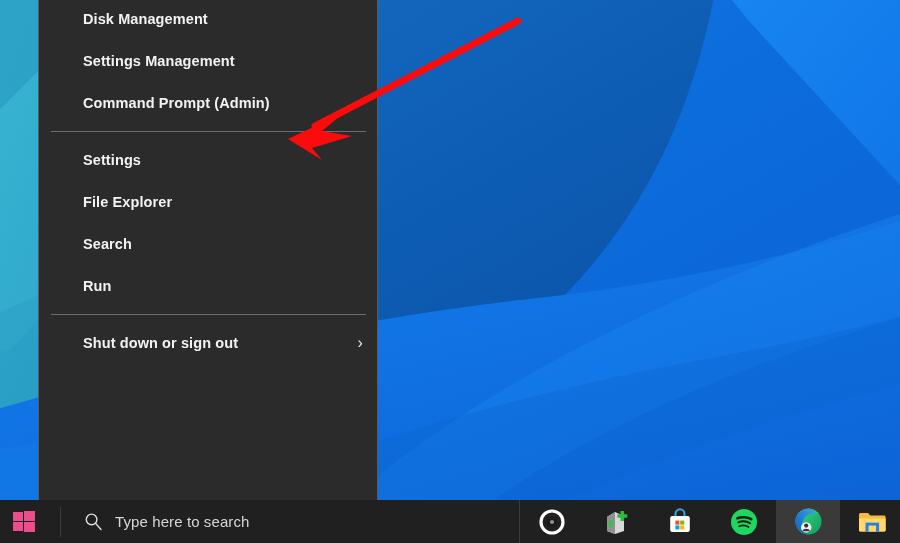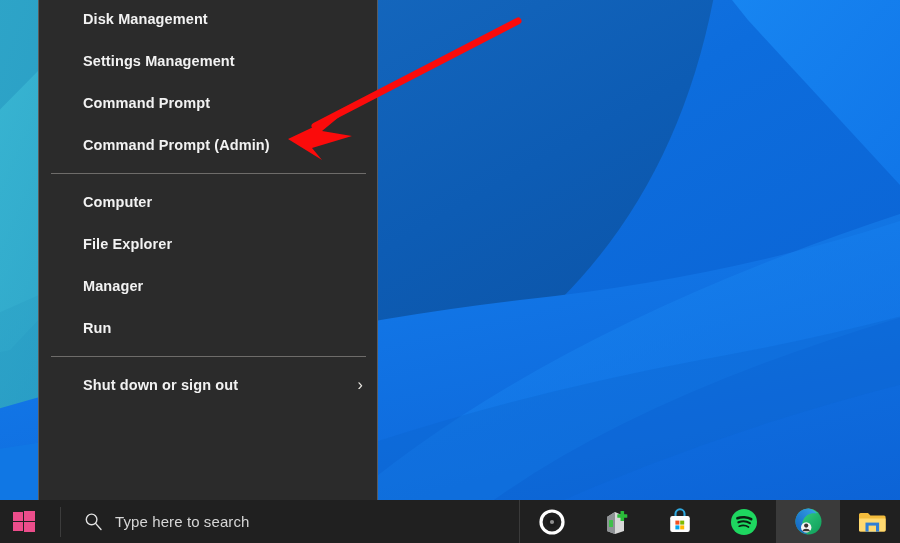"Command Prompt" div.menu-item { html: <div> <span>Command Prompt</span> </div> -> none }
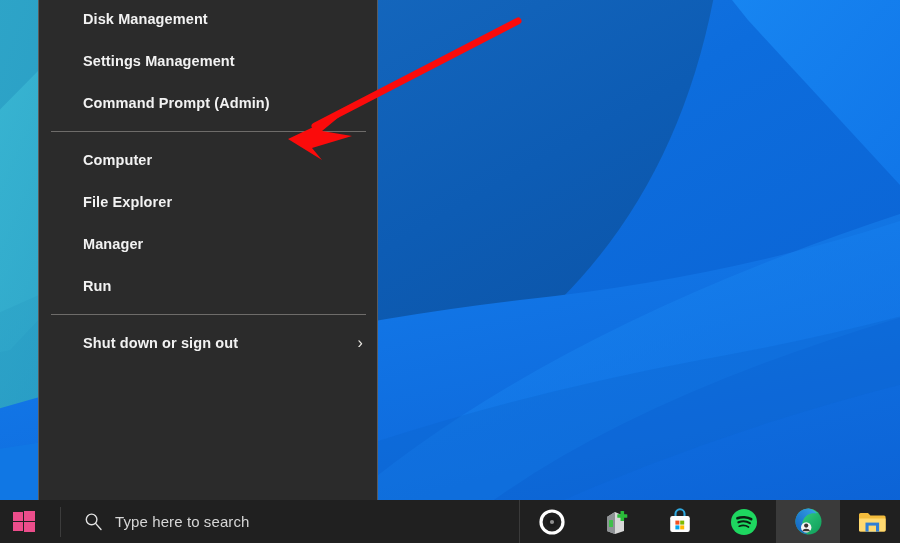"Computer" span { text: Computer -> Settings }
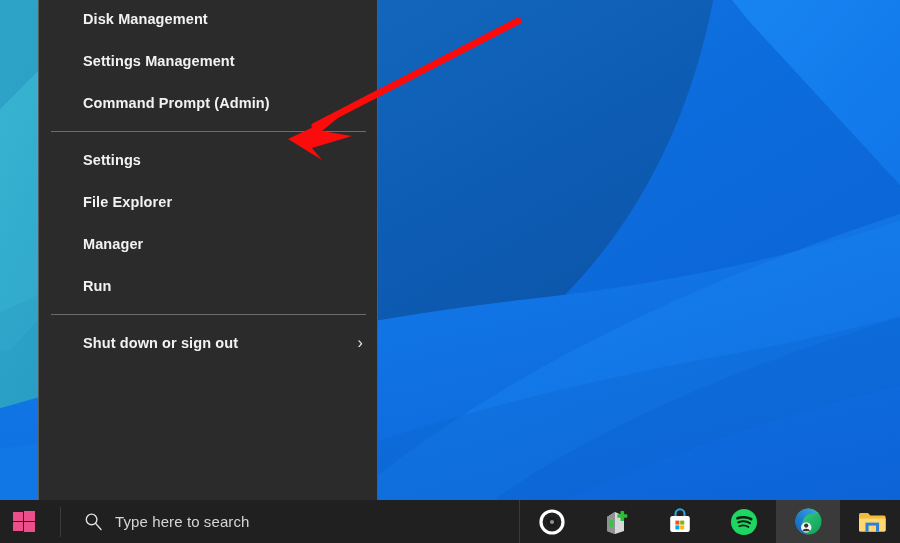"Manager" span { text: Manager -> Search }
